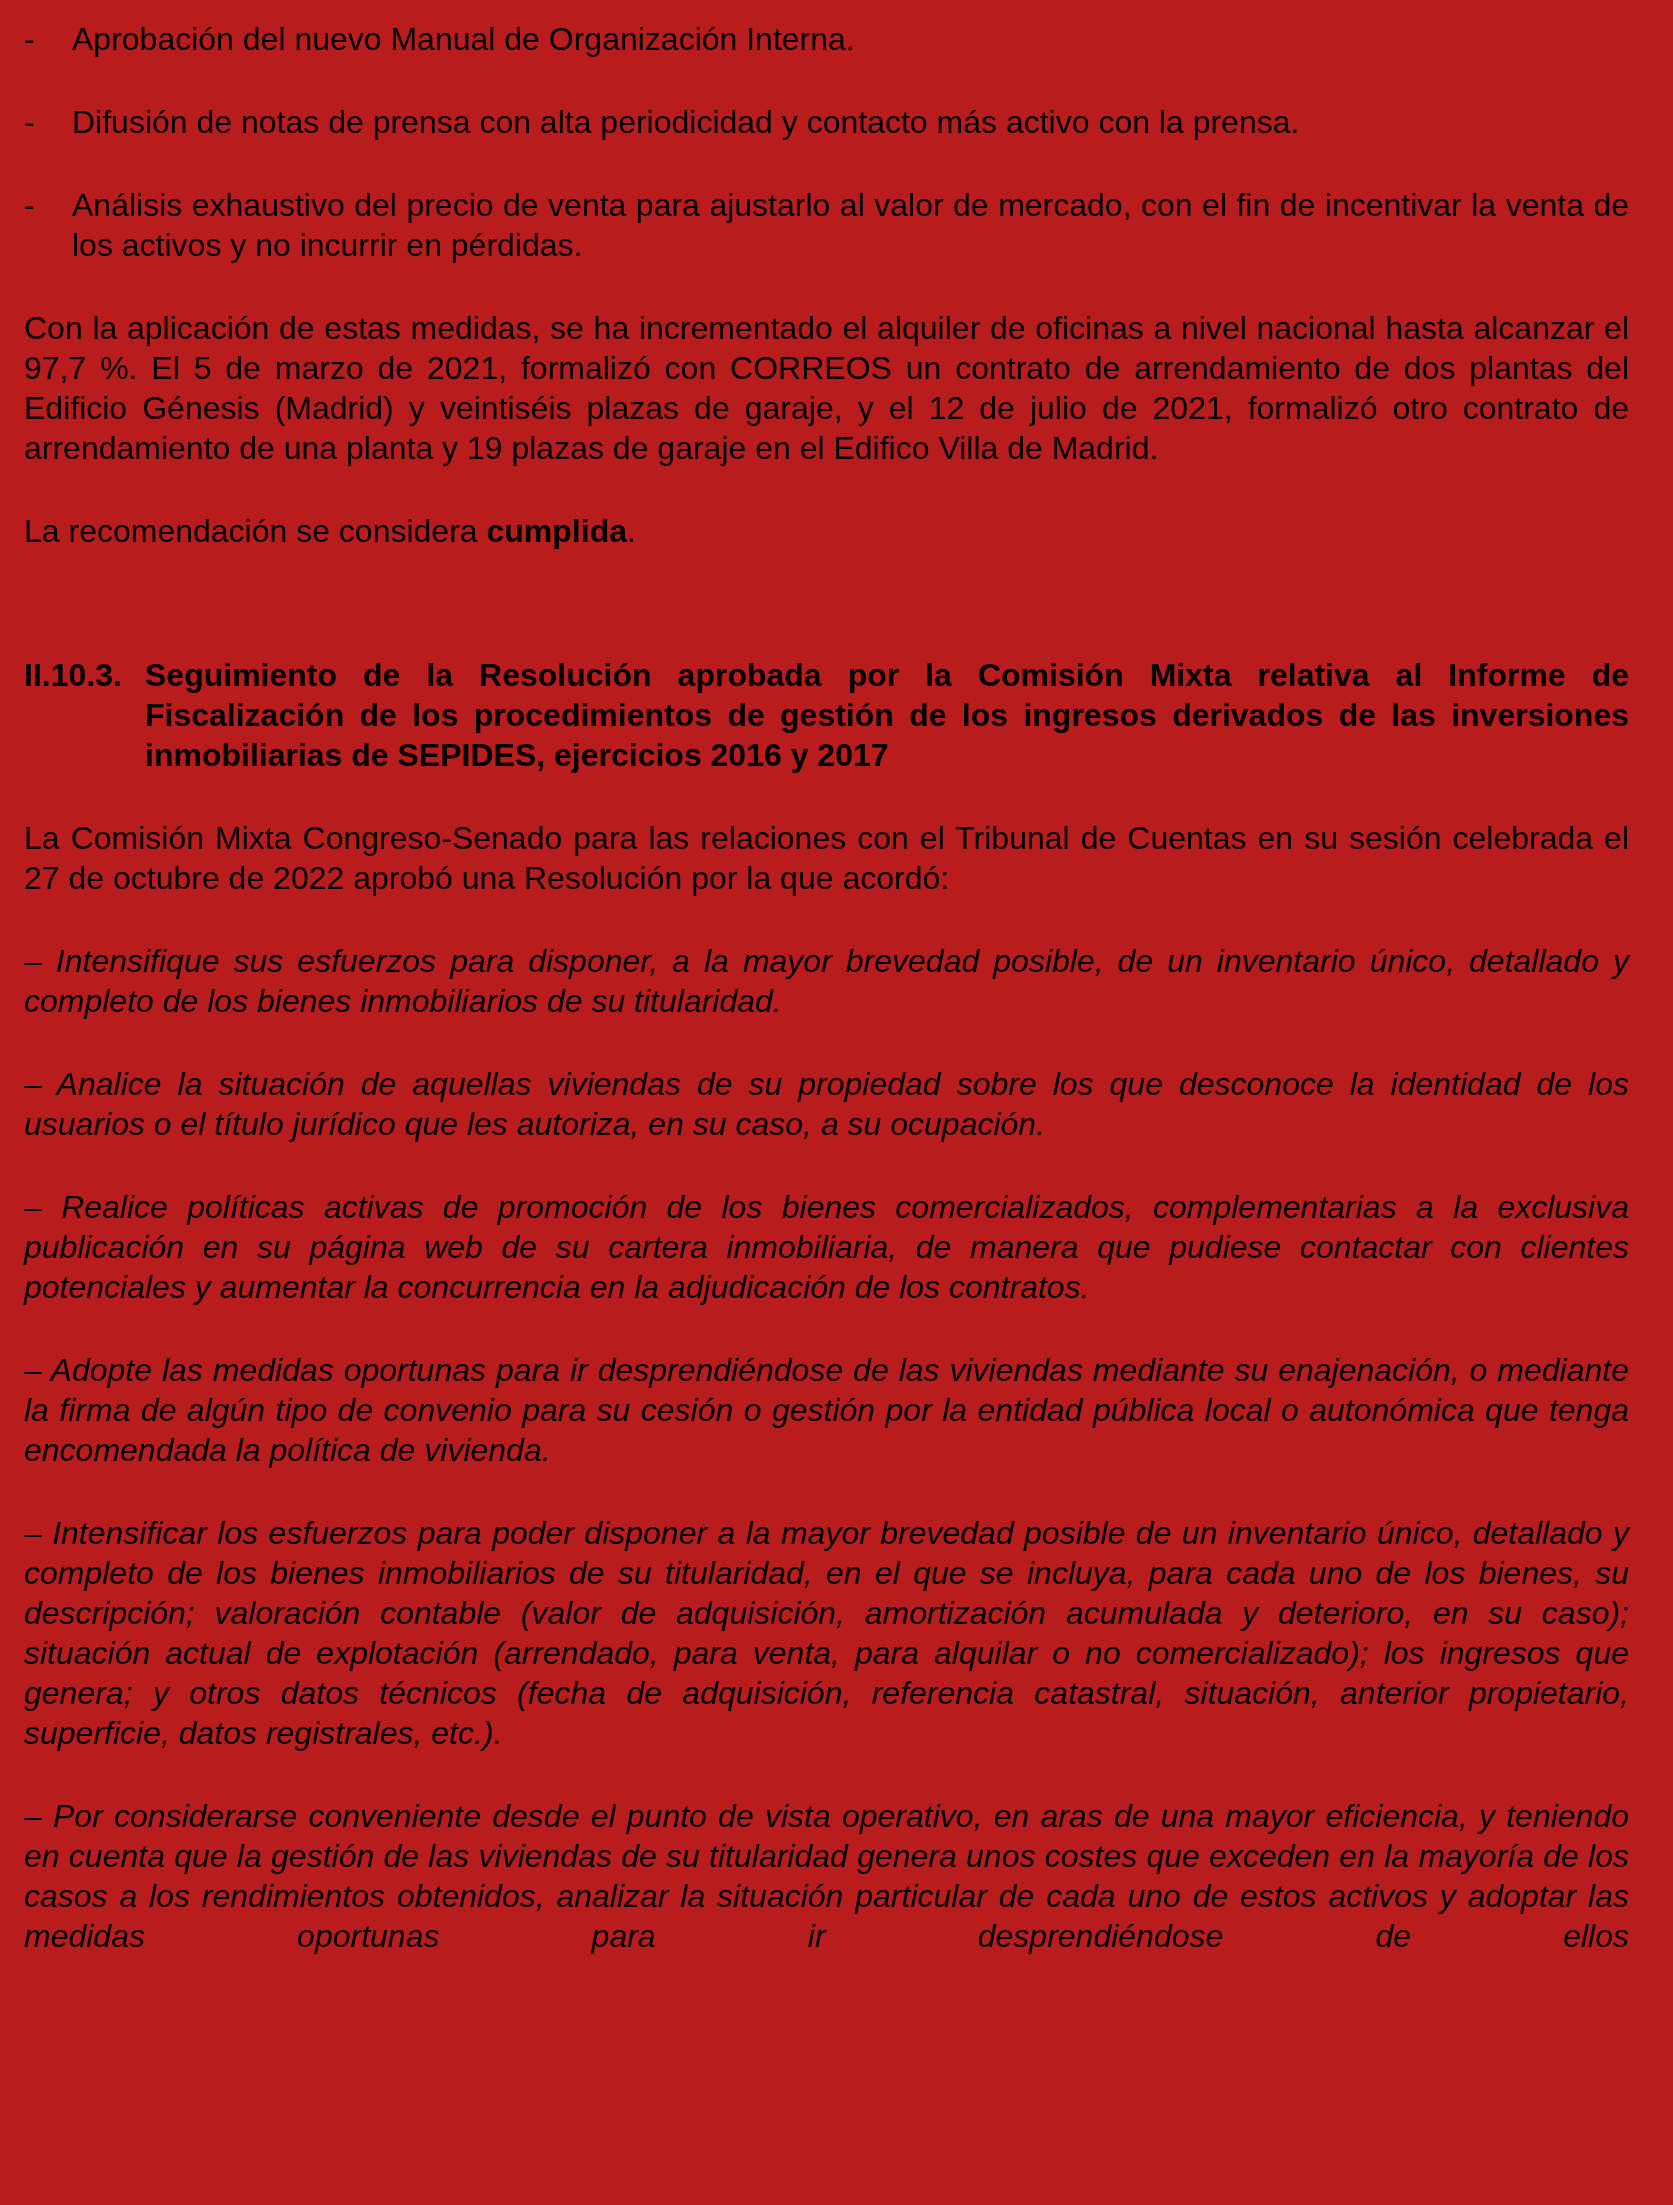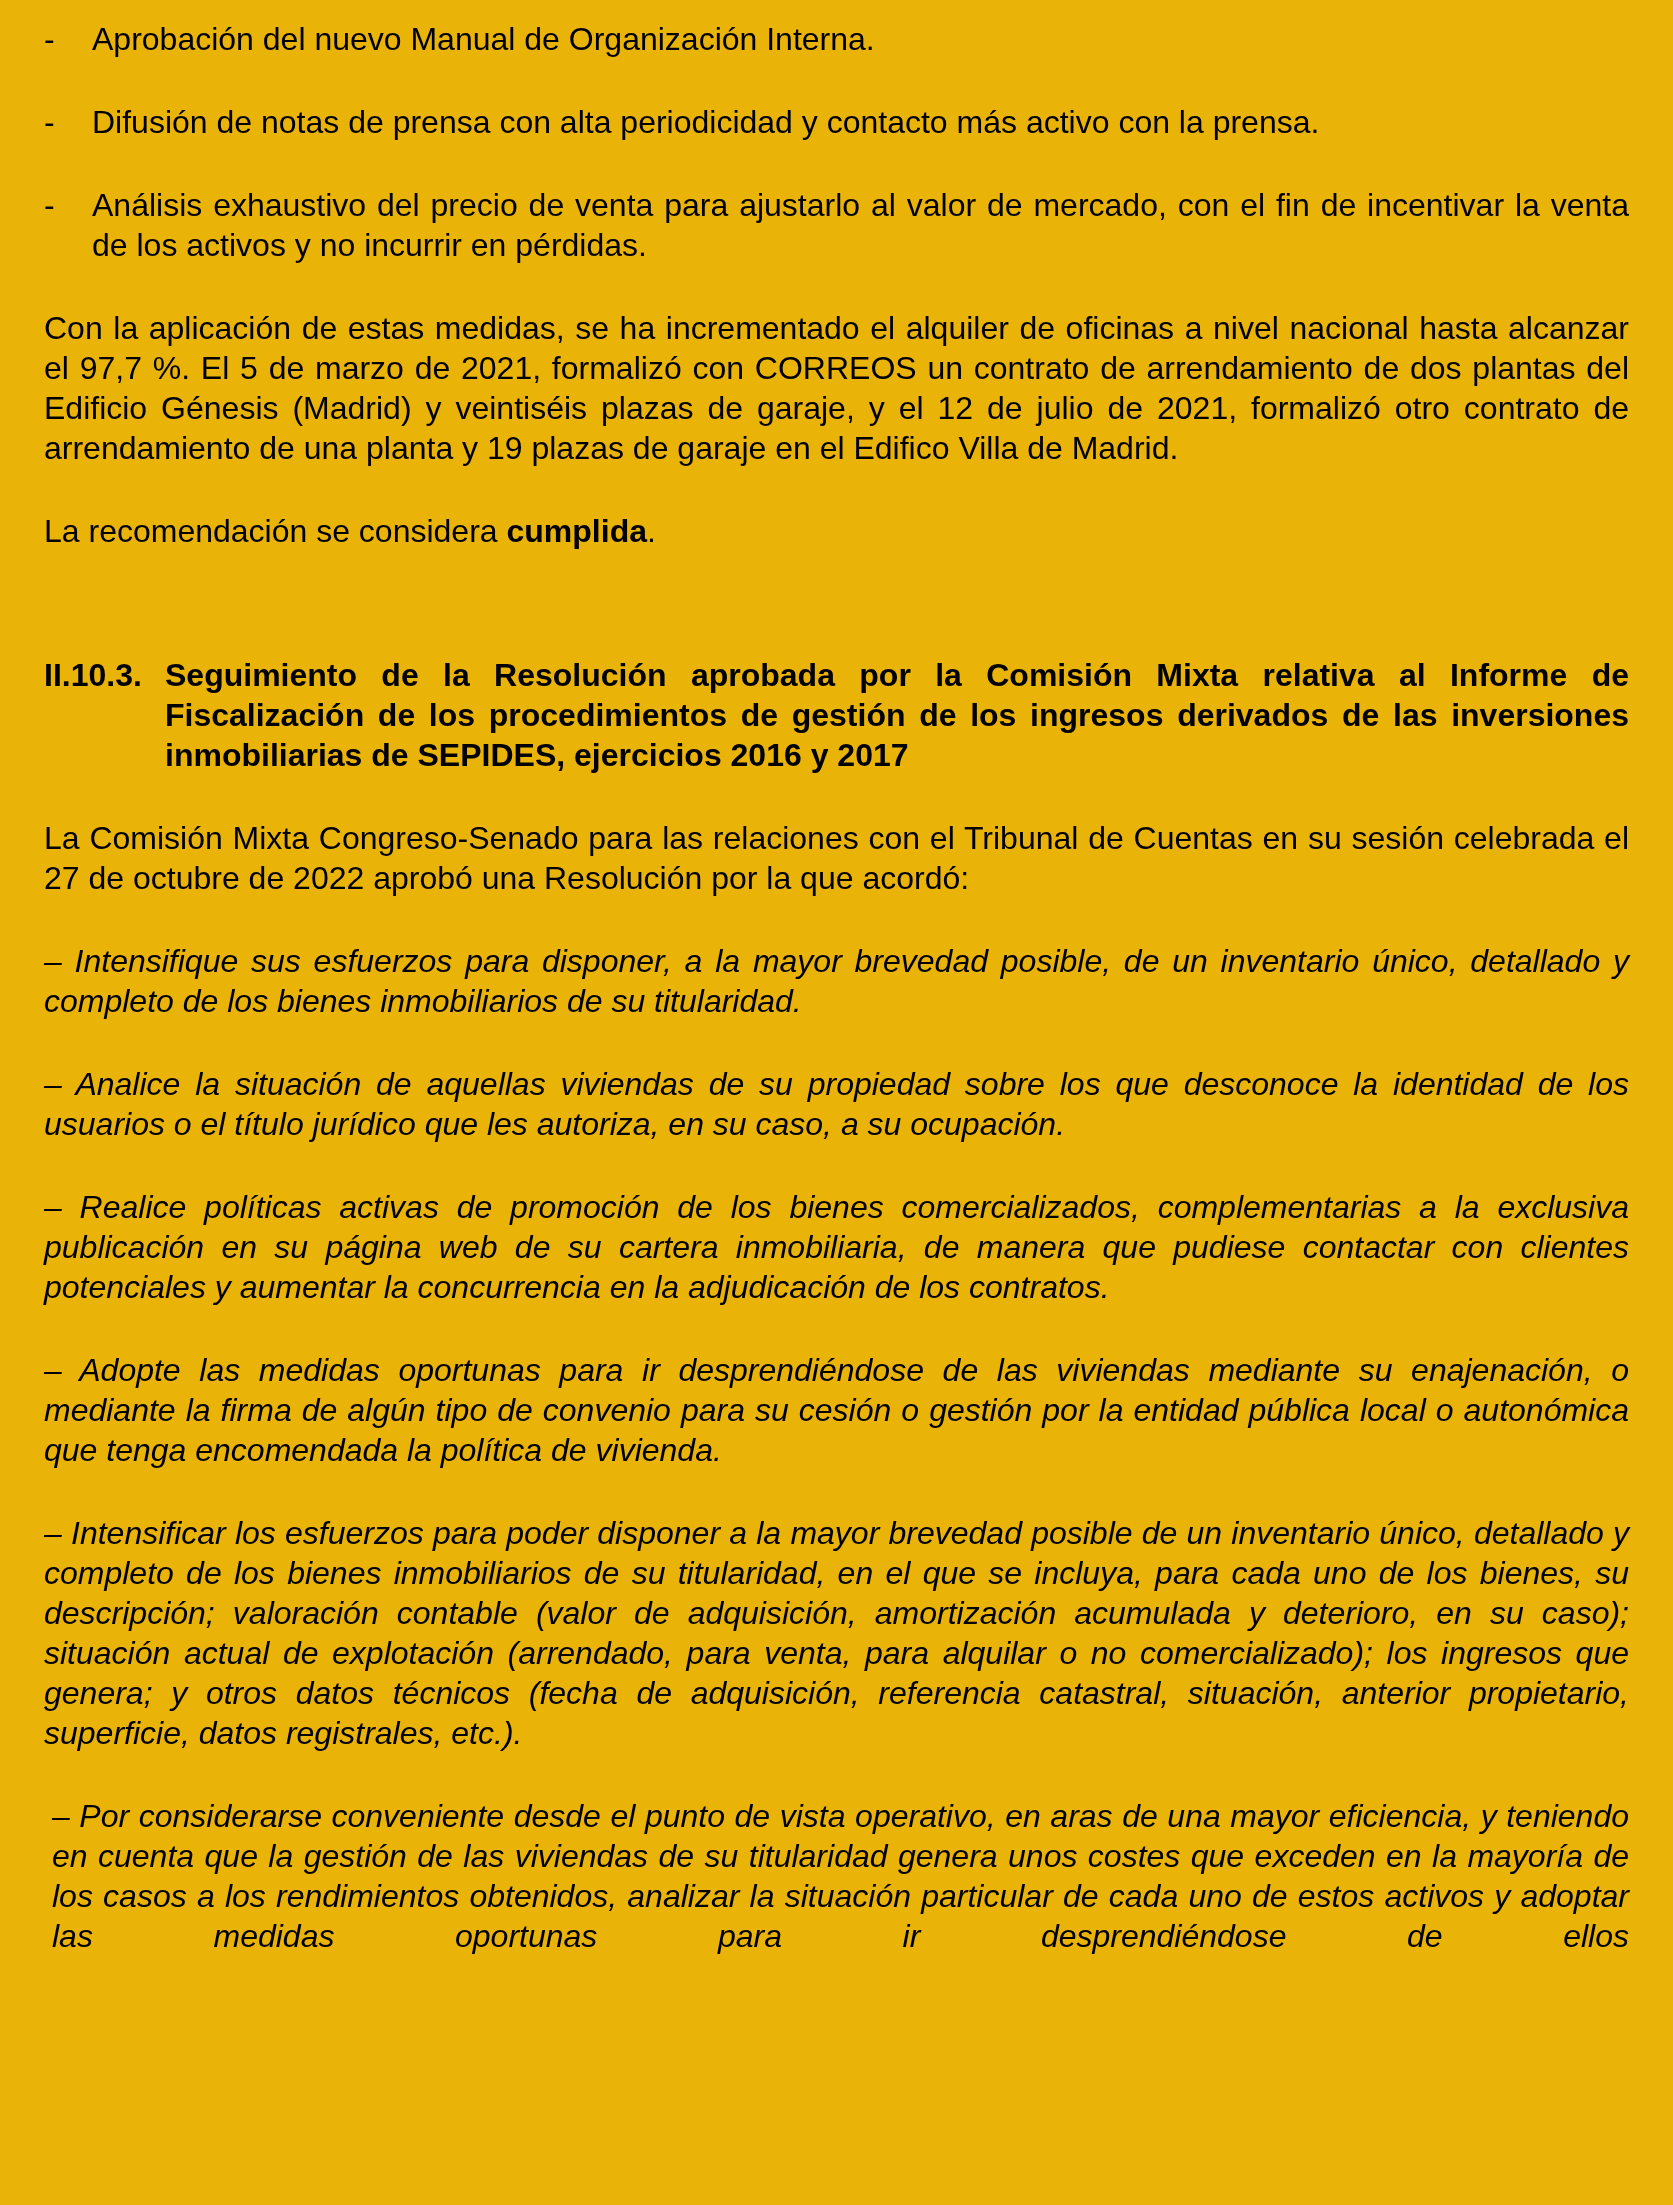"- Aprobación del nuevo Manual" .page { background: #eab308 -> #b91c1c; padding: 19px 44px 0 44px -> 19px 44px 0 24px }
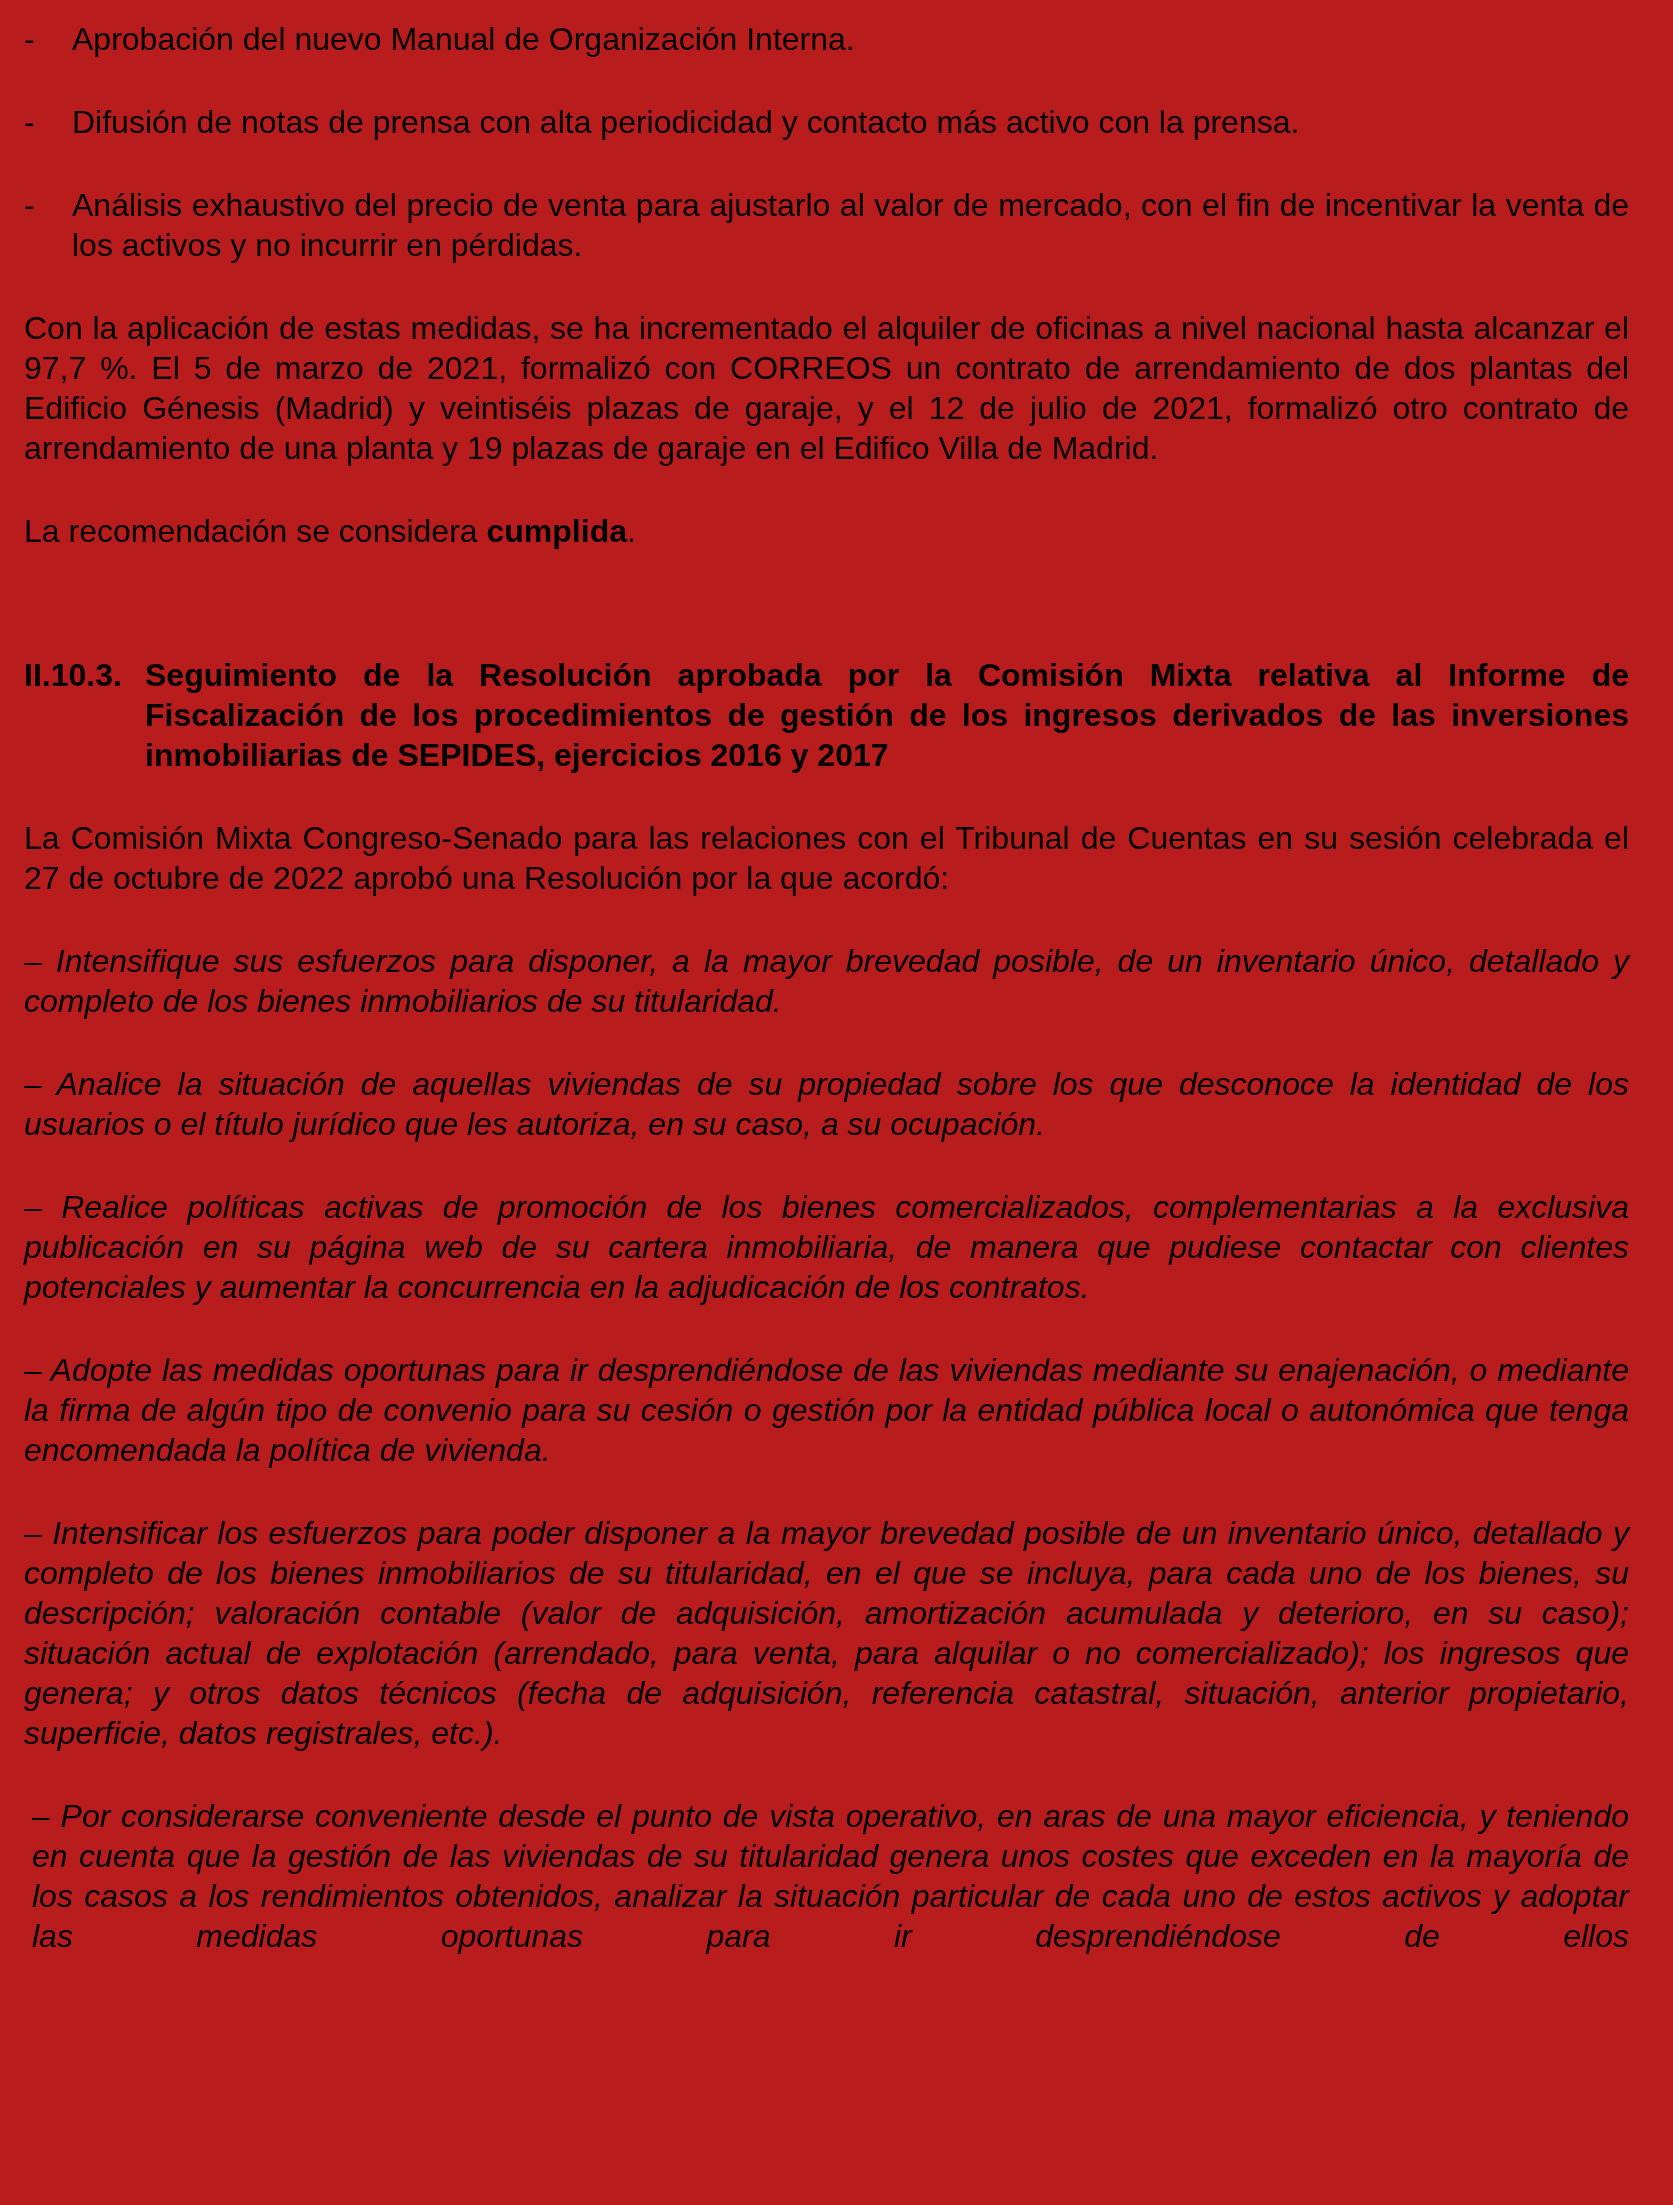"– Por considerarse conveniente desde" .justify-last { margin-left: 8px -> none }
